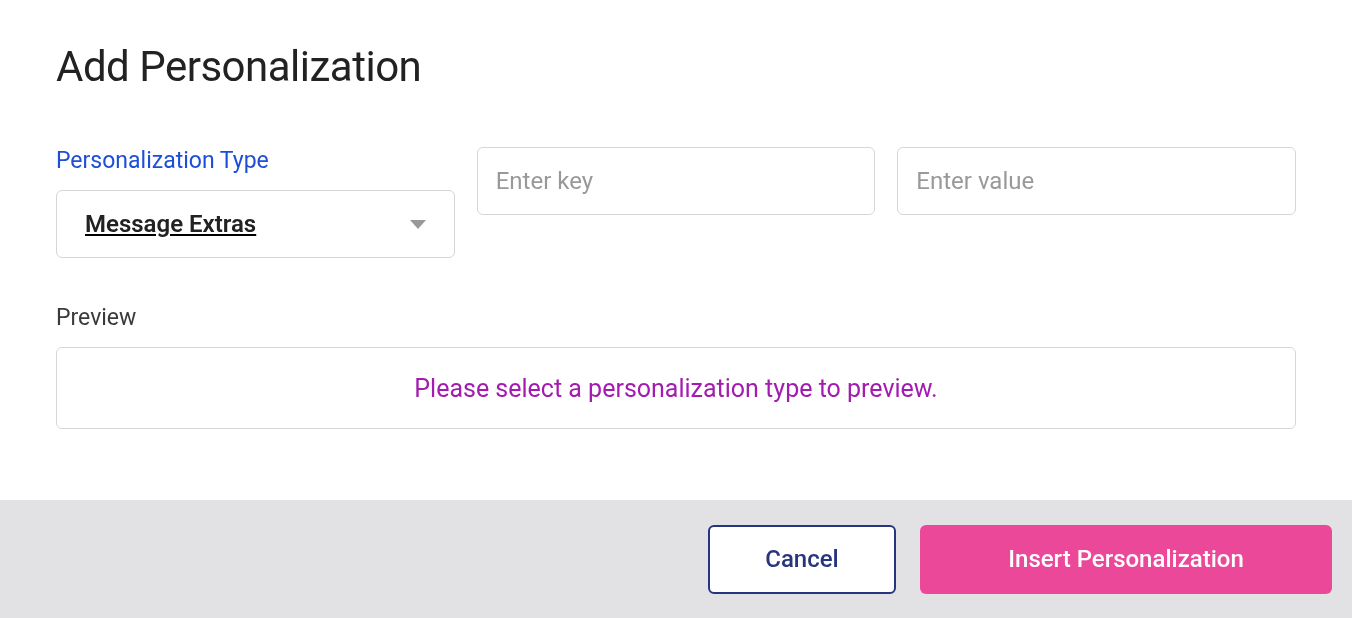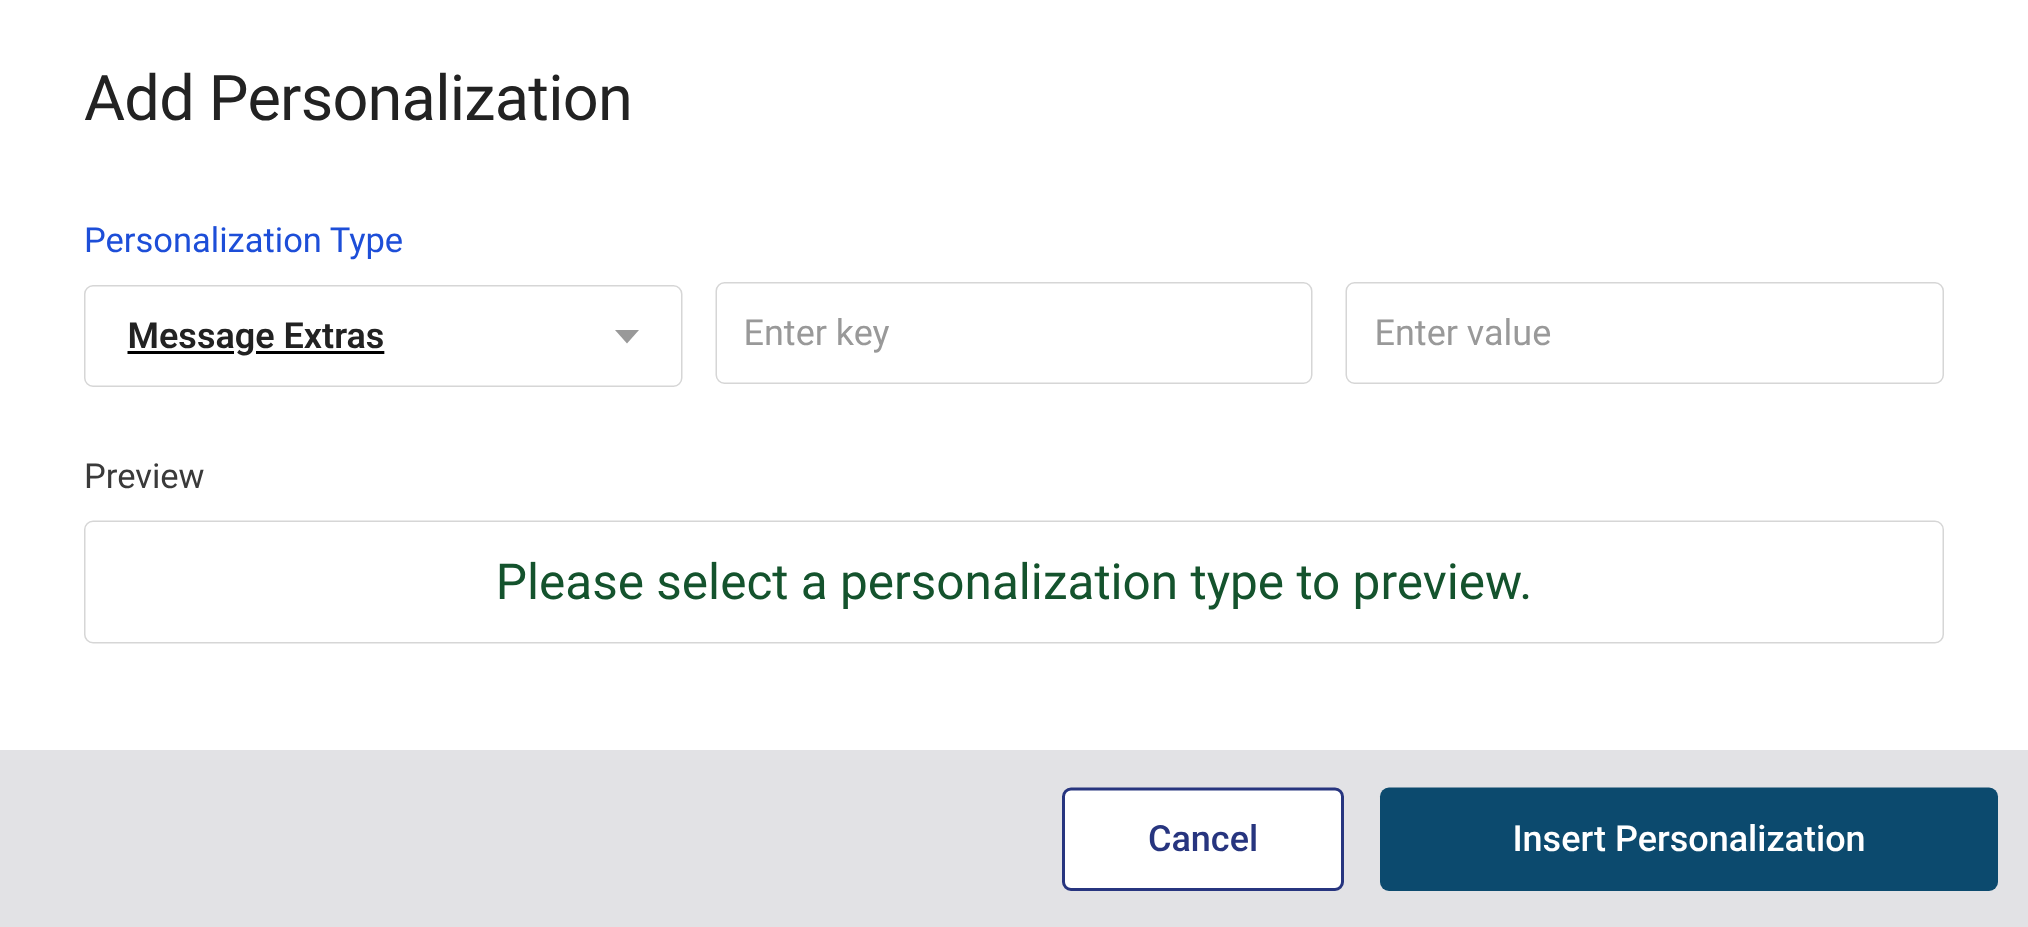"Enter key" .text-input { margin-top: 41px -> none }
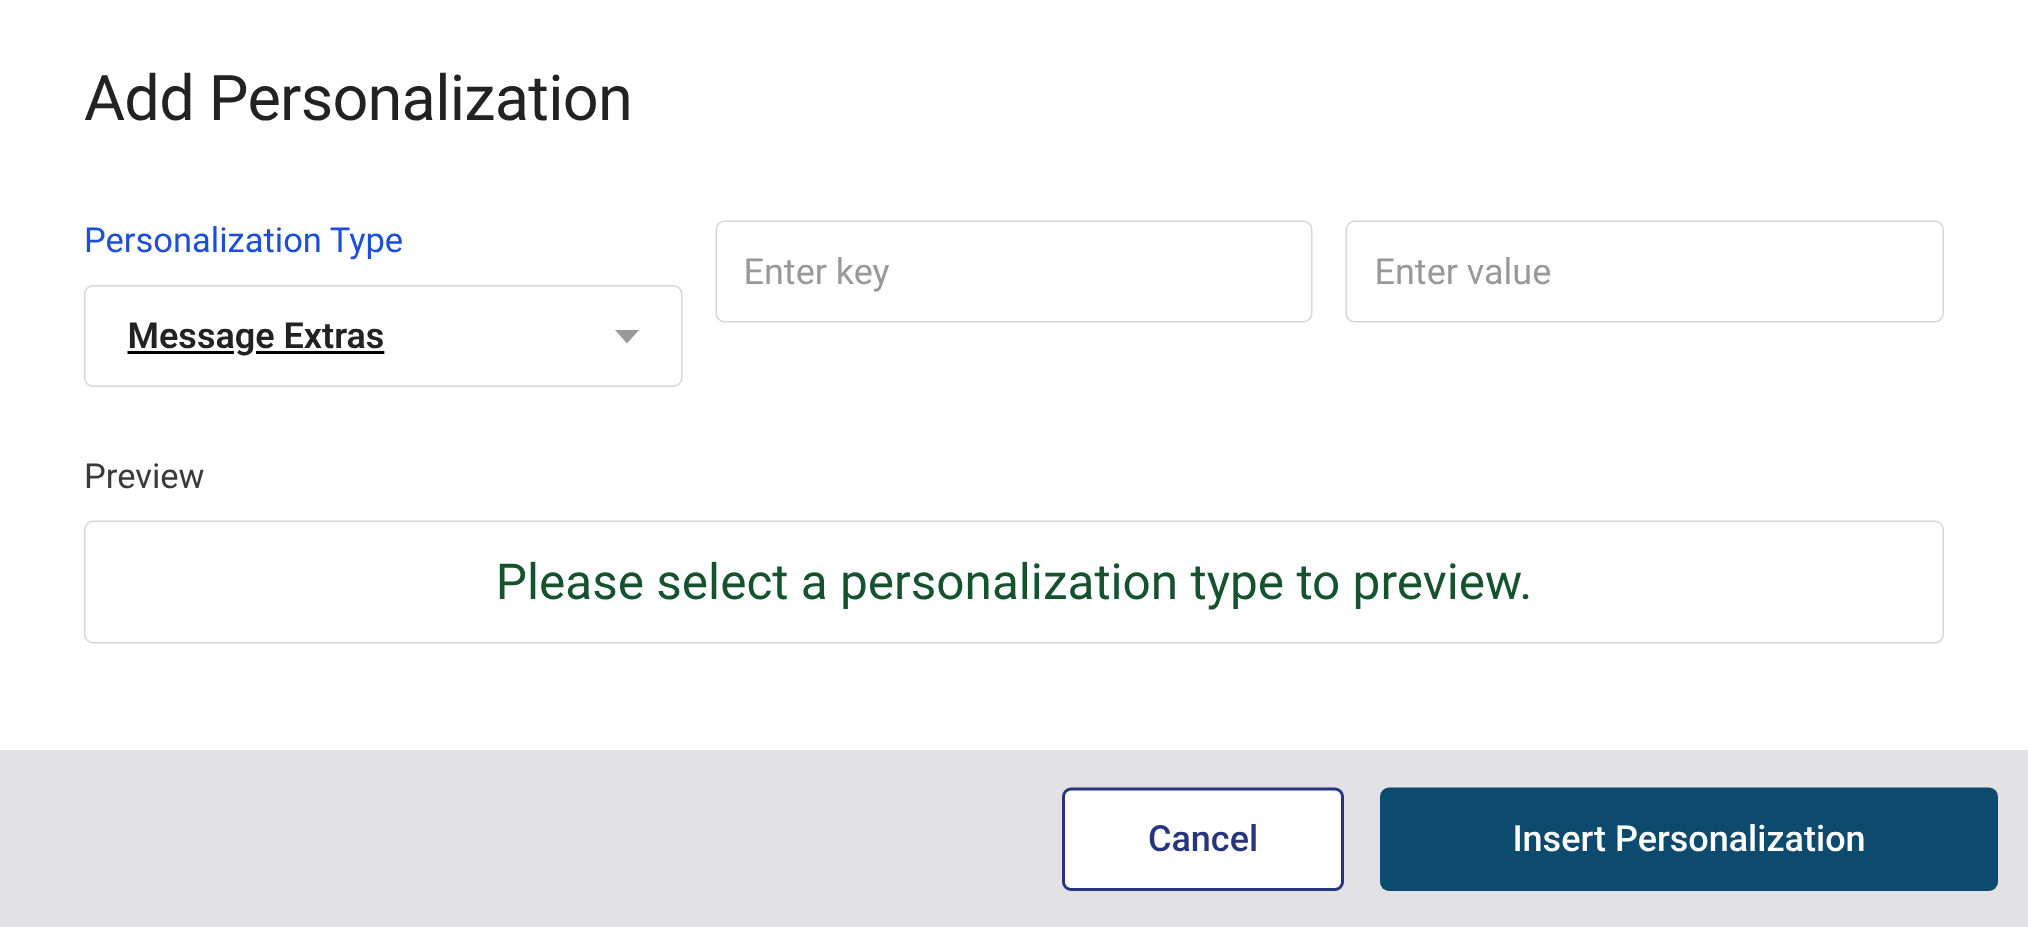"Please select a personalization type" .preview-text { color: #14532d -> #a21caf; font-size: 33px -> 25px }
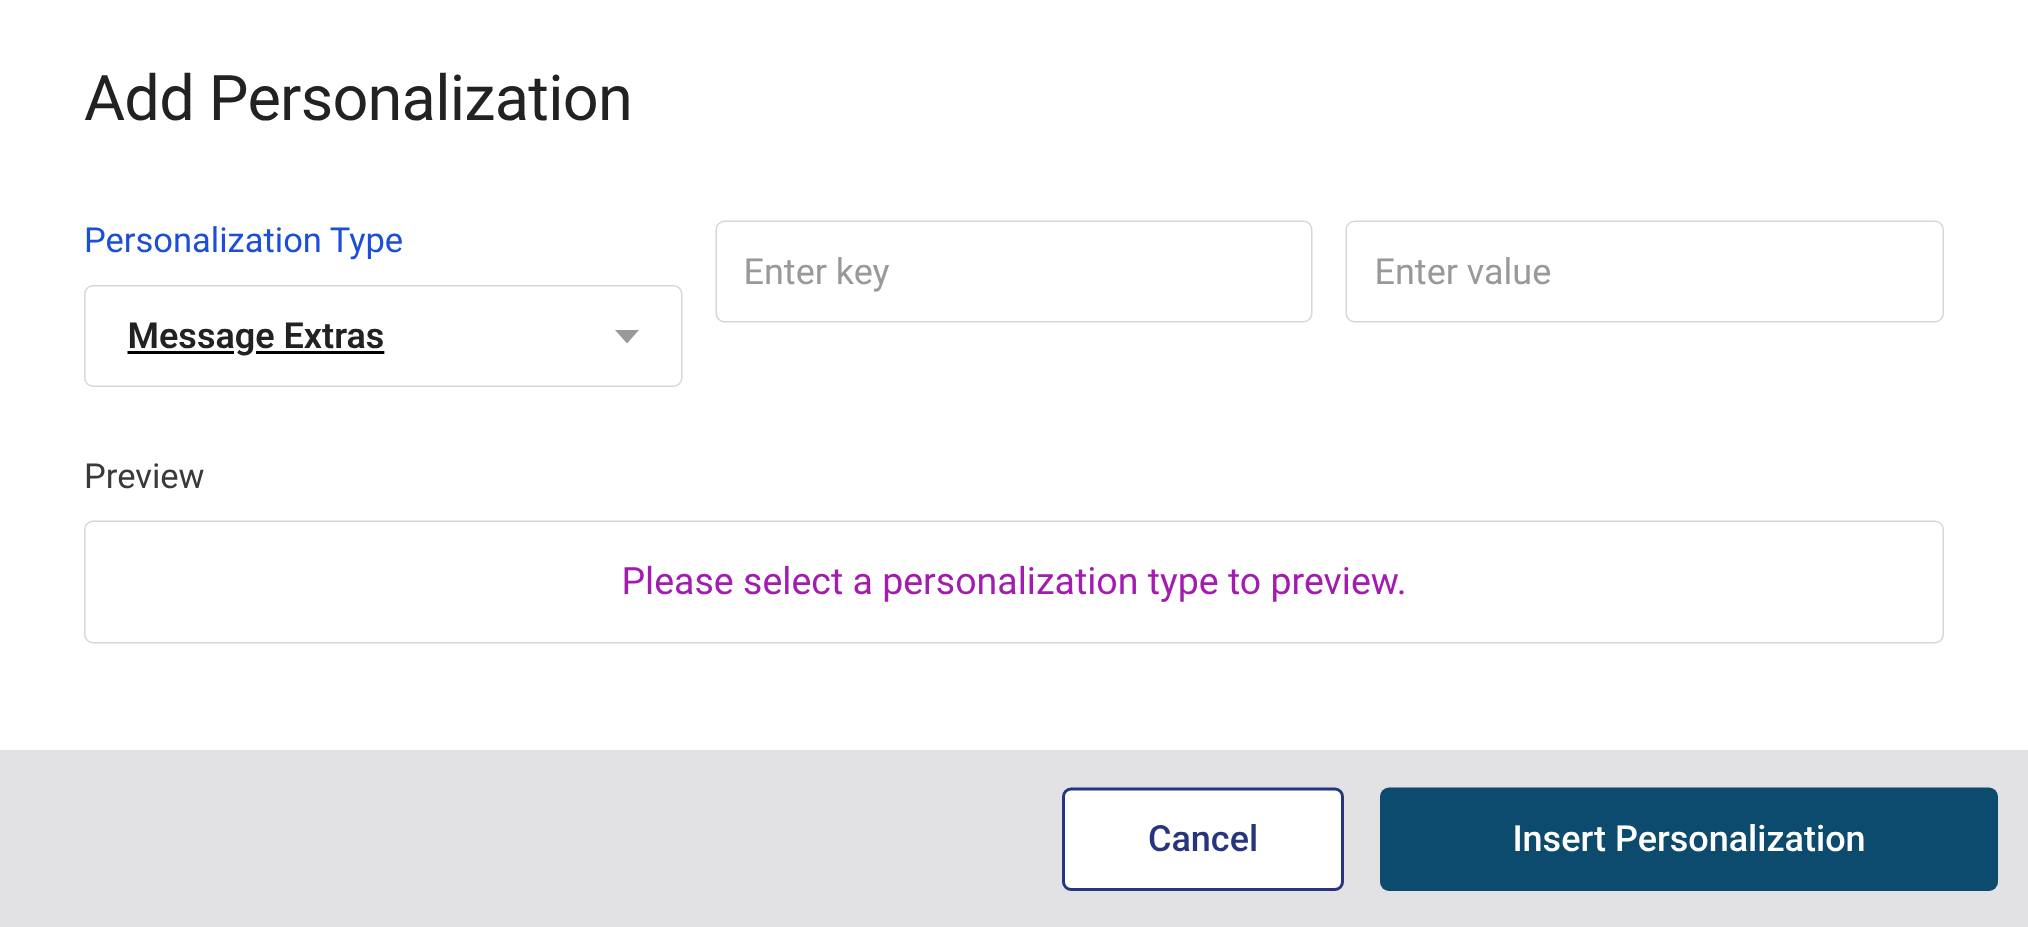"Insert Personalization" .btn-insert { background: #0c4a6e -> #ec4899 }
